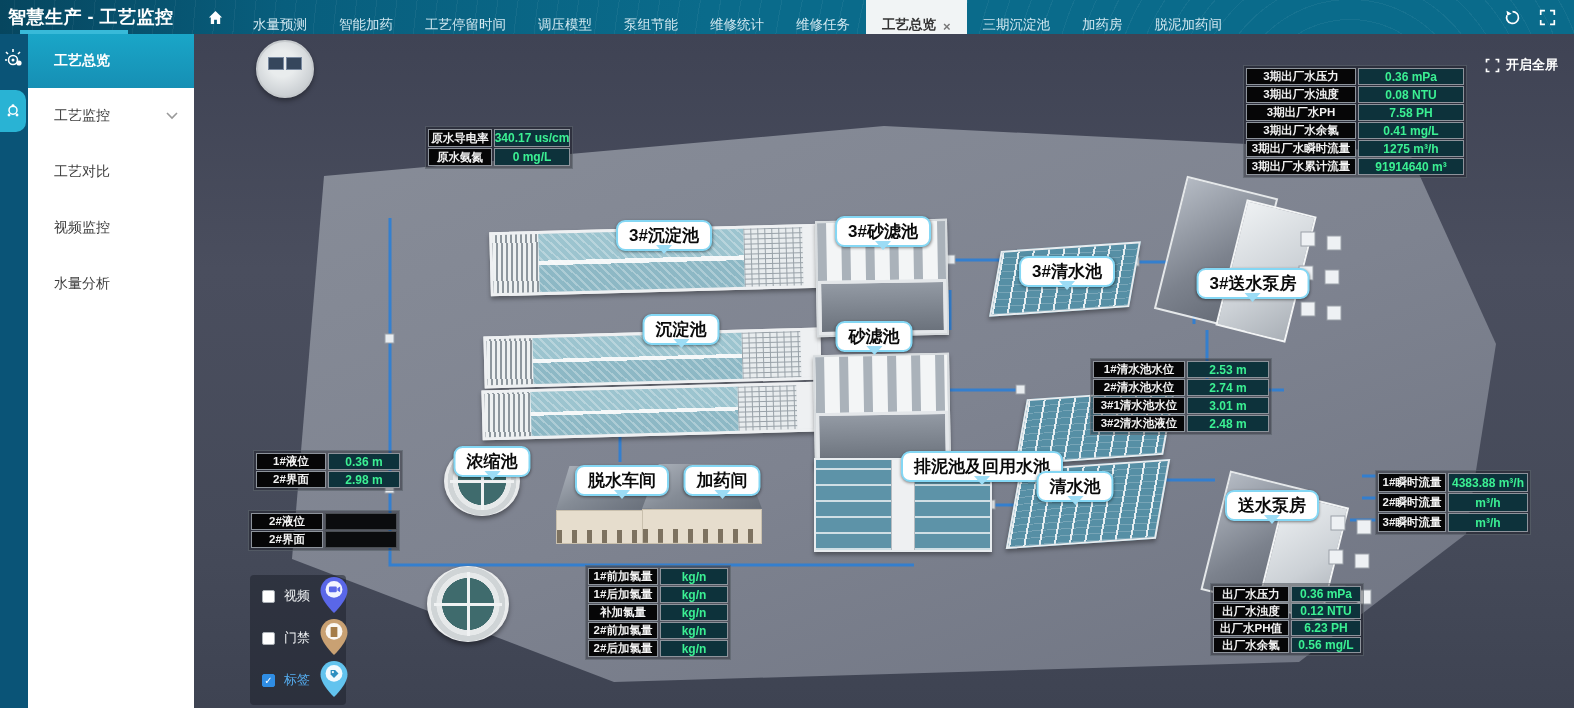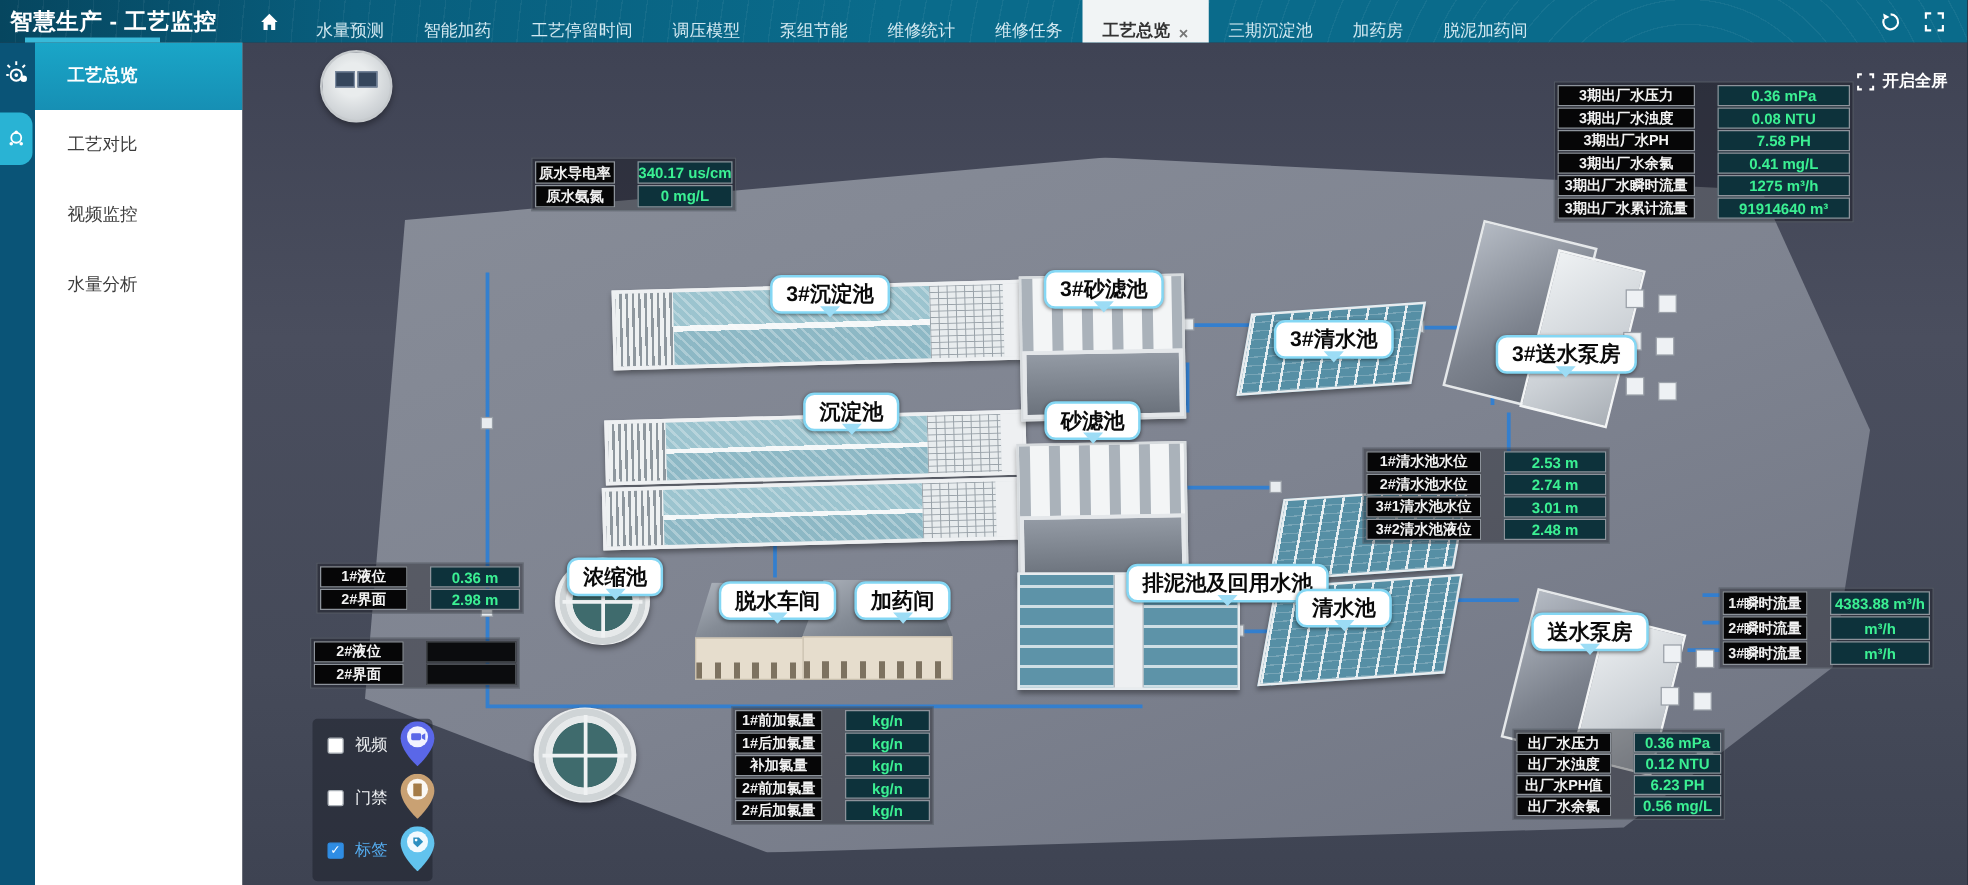"3期出厂水压力" .prow { gap: 16px -> none }
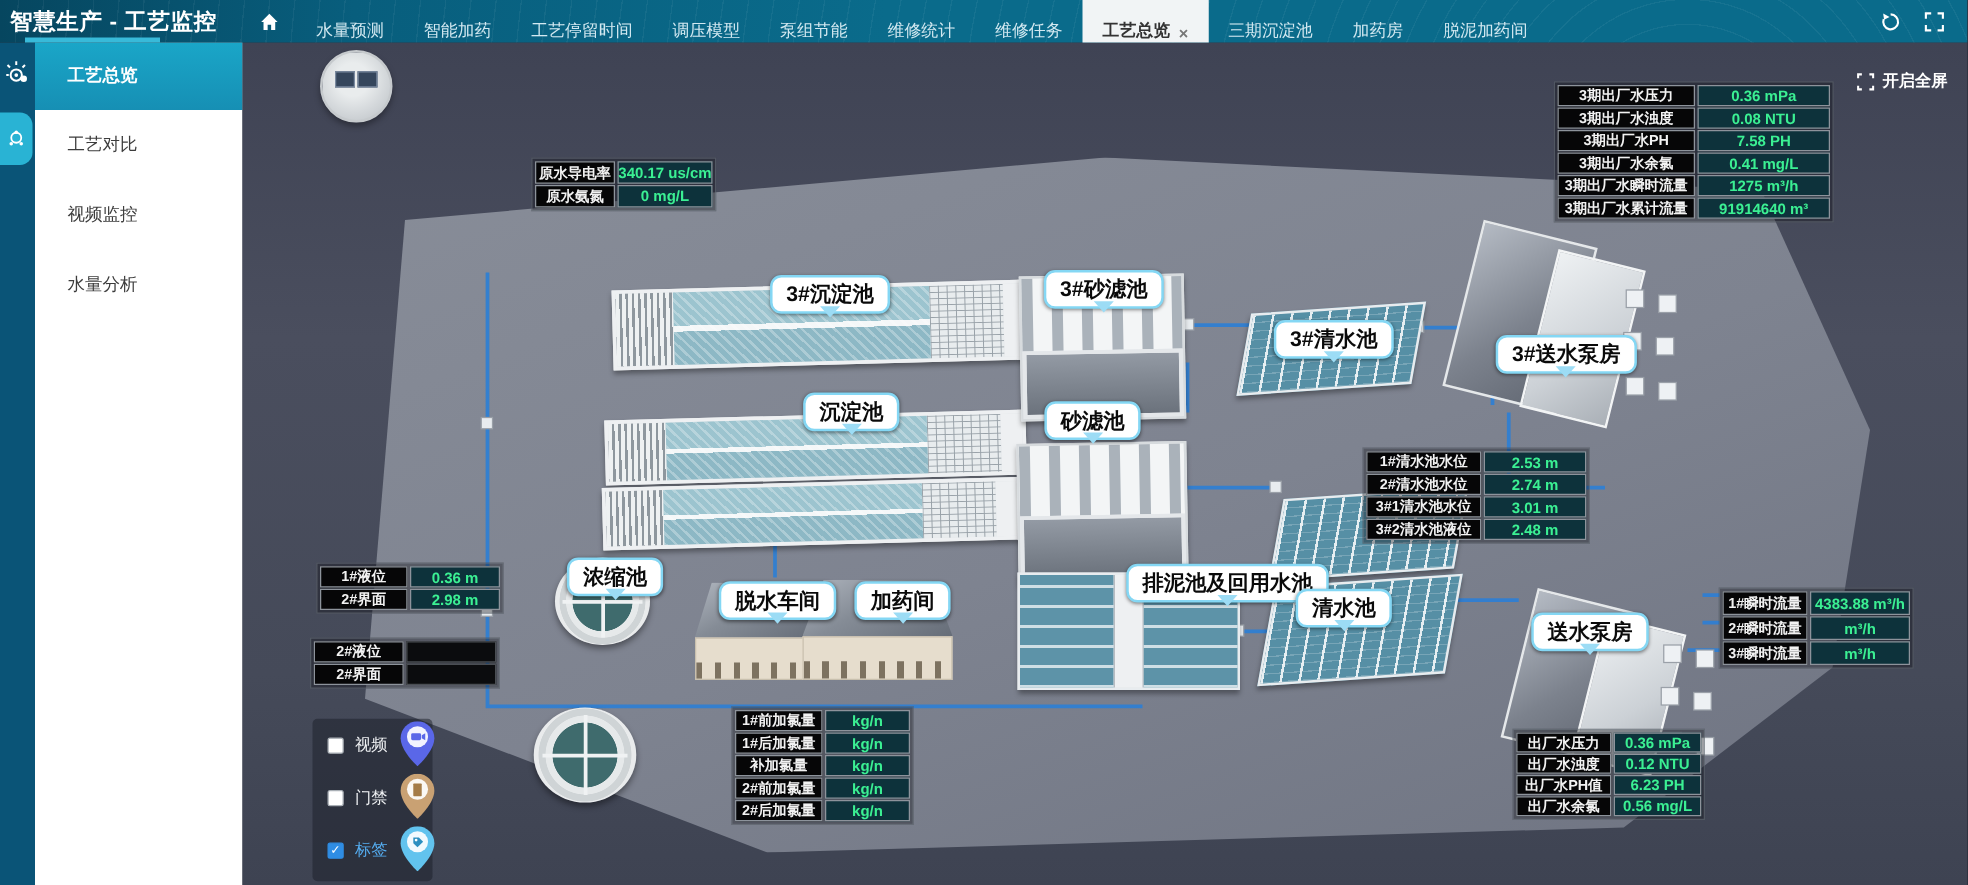"工艺监控" div.side-item { html: none -> <div> <span>工艺监控</span> <svg> <path></path> </svg> </div> }
